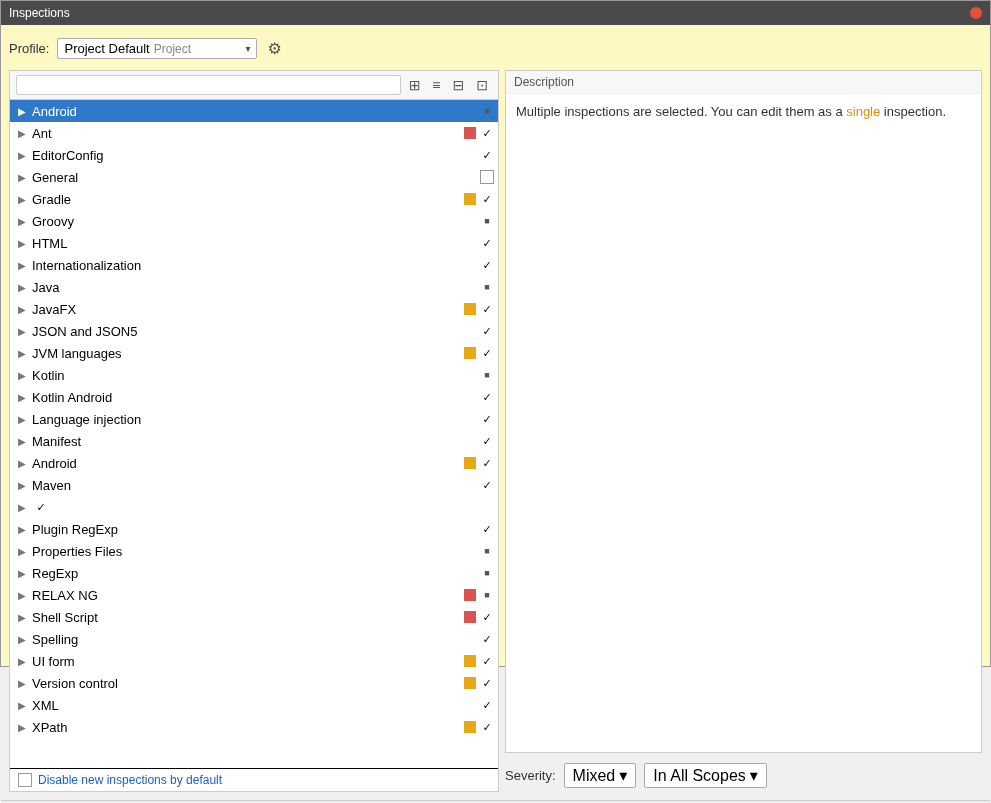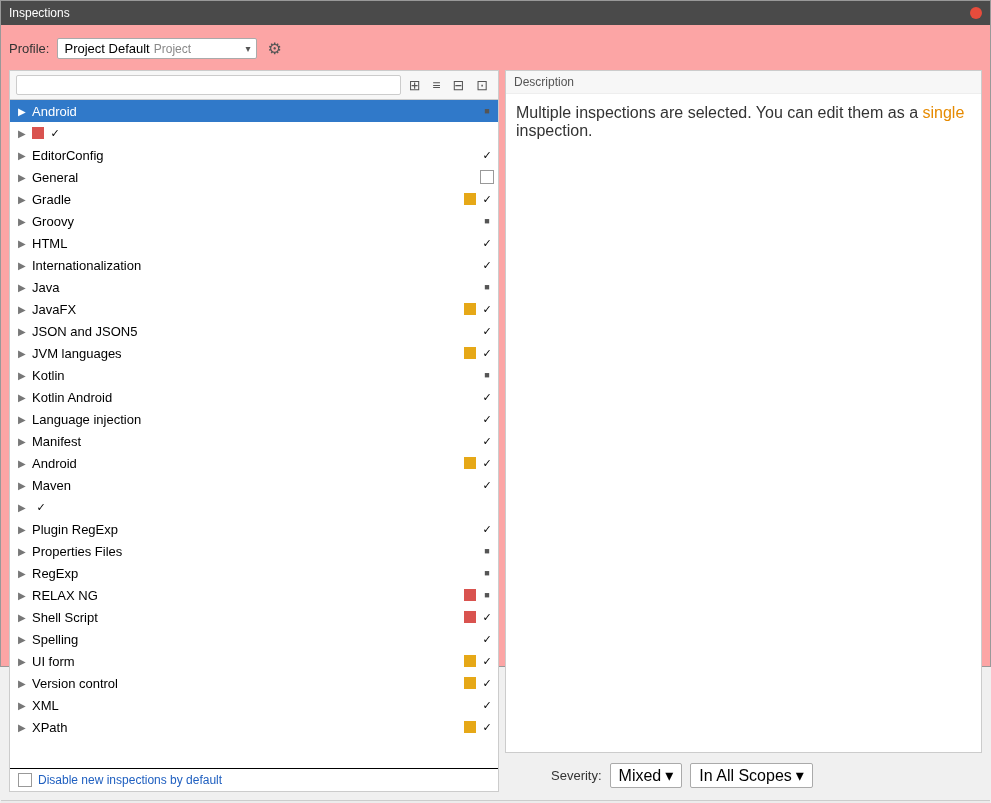"Inspections" .window { background: #fca5a5 -> #fef9c3 }
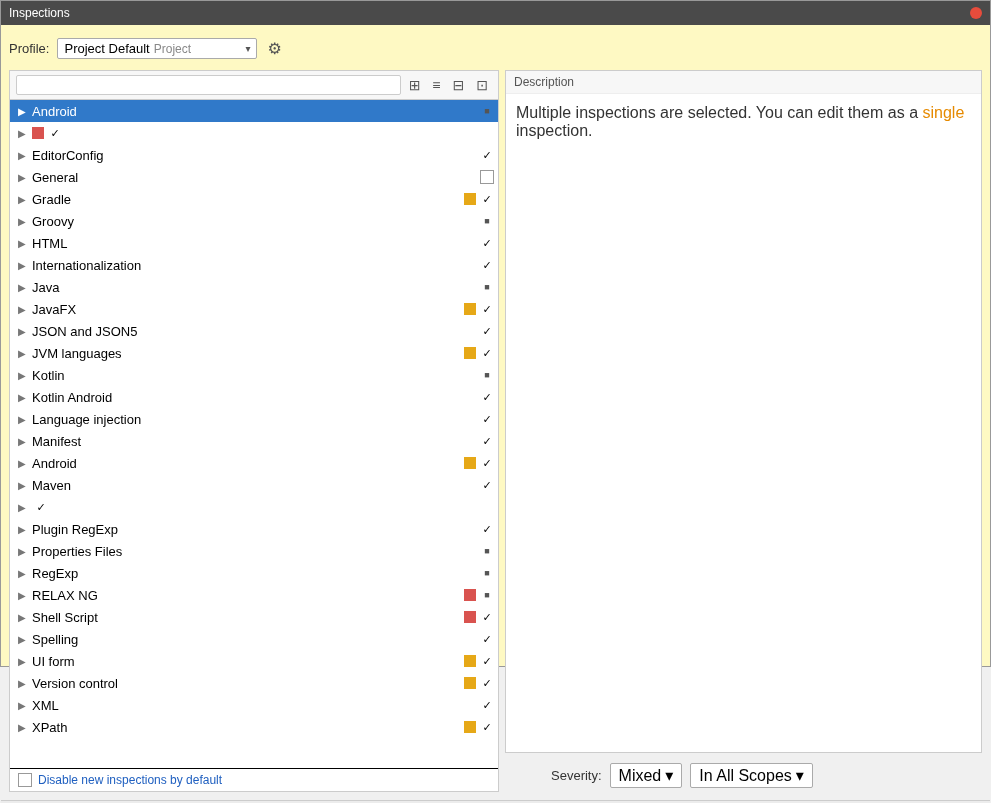"Multiple inspections are selected. You" .description-content { font-size: 16px -> 13px }
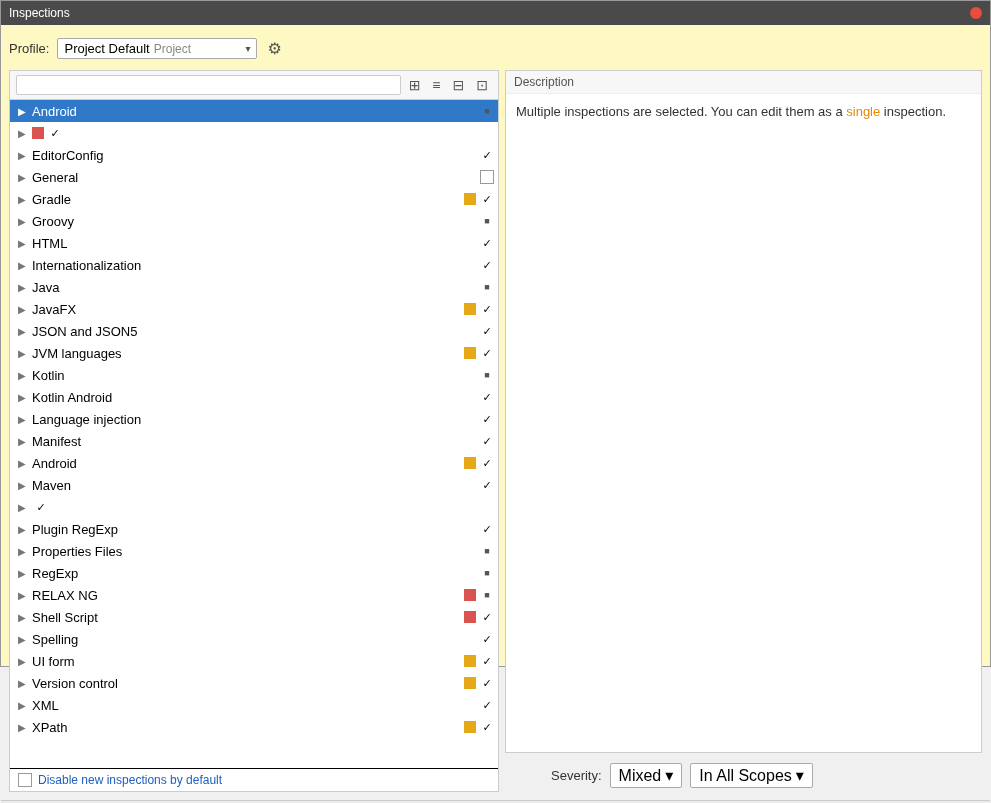"Ant" span.item-label { html: none -> <span>Ant</span> }
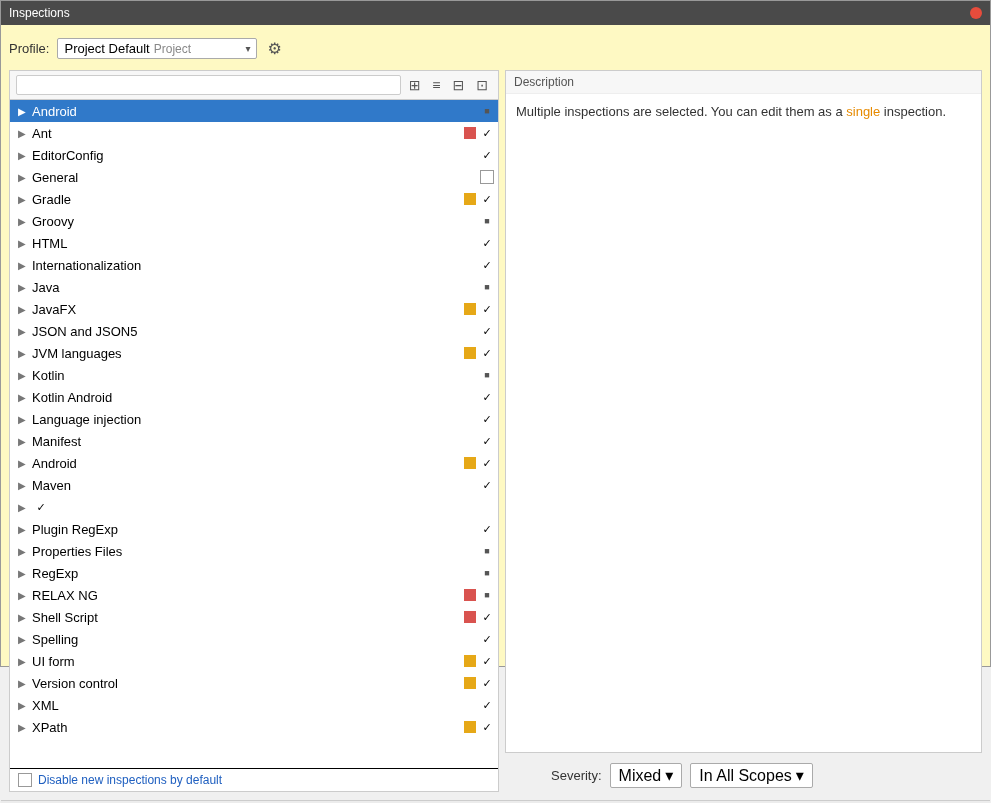"Severity:" .severity-row { margin-left: 46px -> none }
